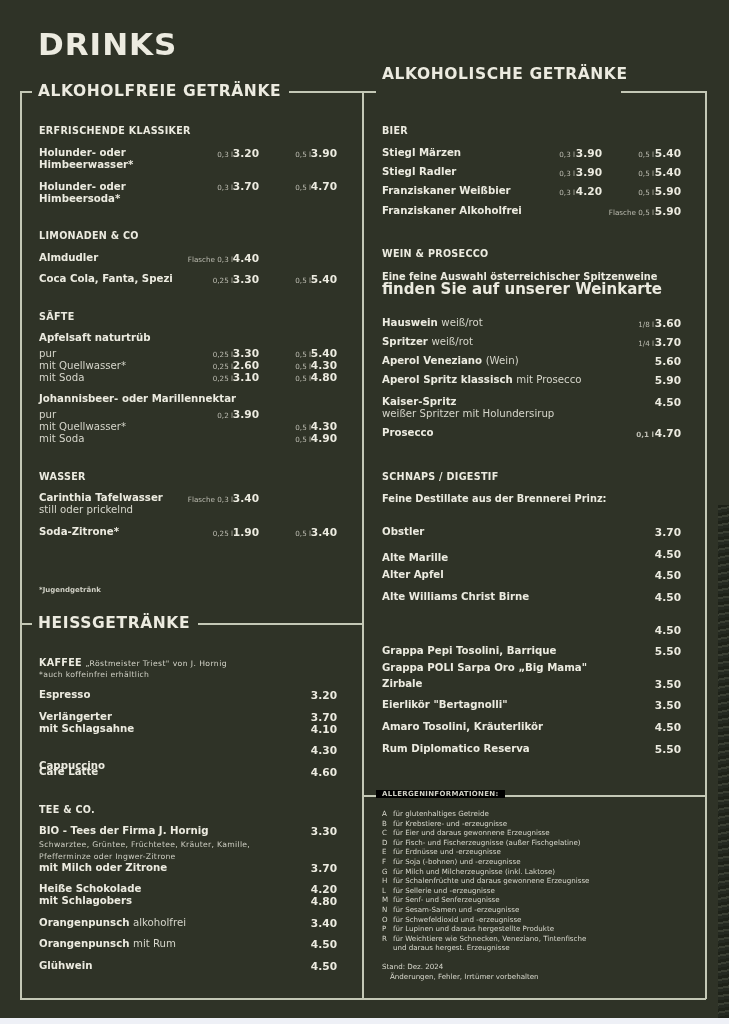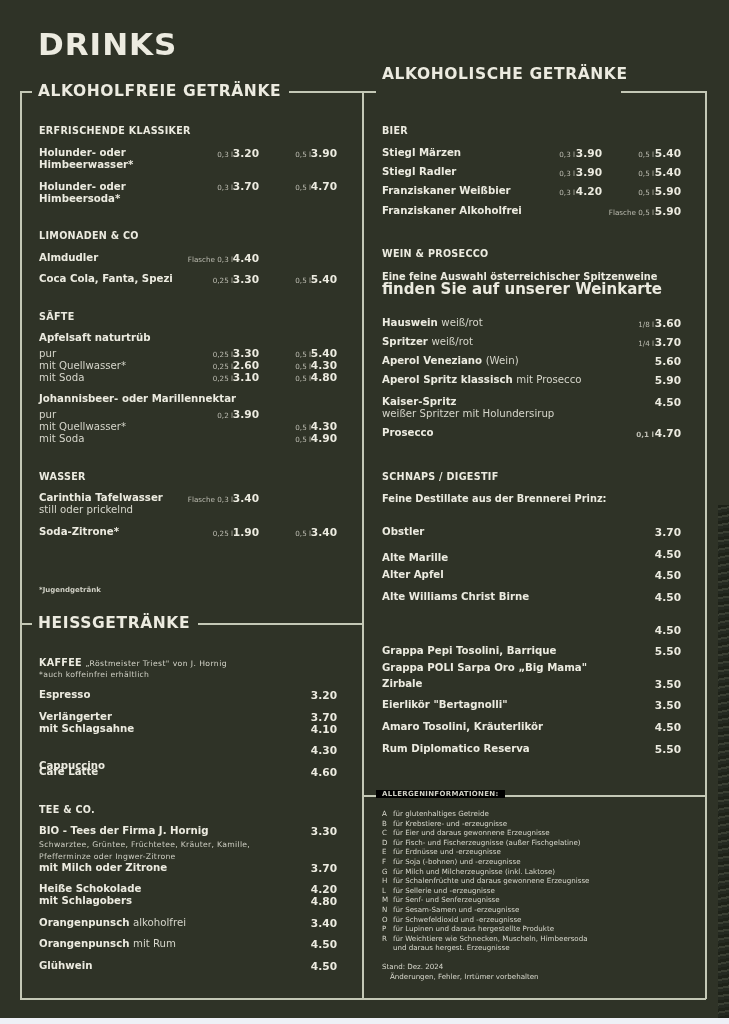"für Weichtiere wie Schnecken, Muscheln," span { text: Muscheln, Himbeersoda -> Veneziano, Tintenfische }
